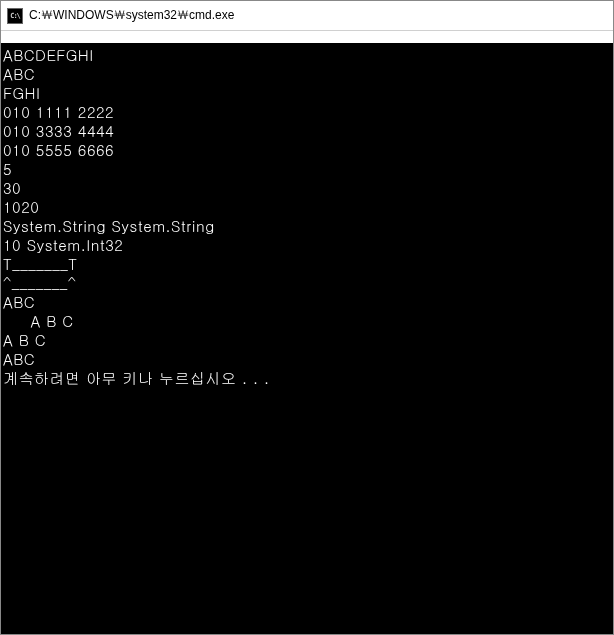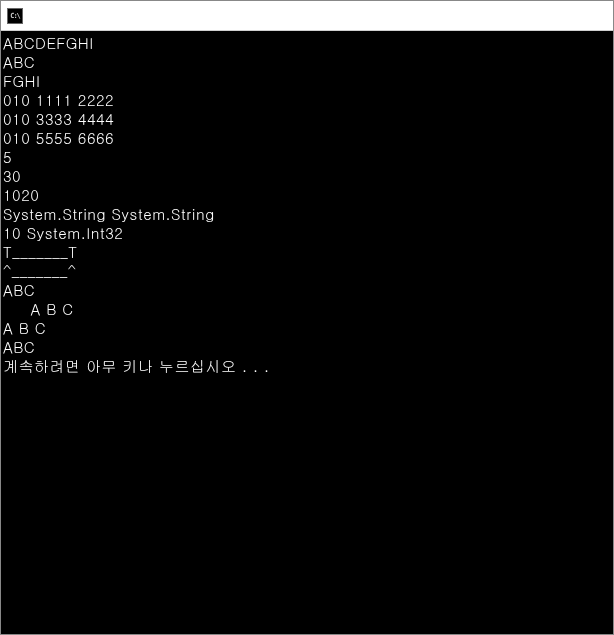"C:￦WINDOWS￦system32￦cmd.exe" span { html: none -> <span>C:￦WINDOWS￦system32￦cmd.exe</span> }
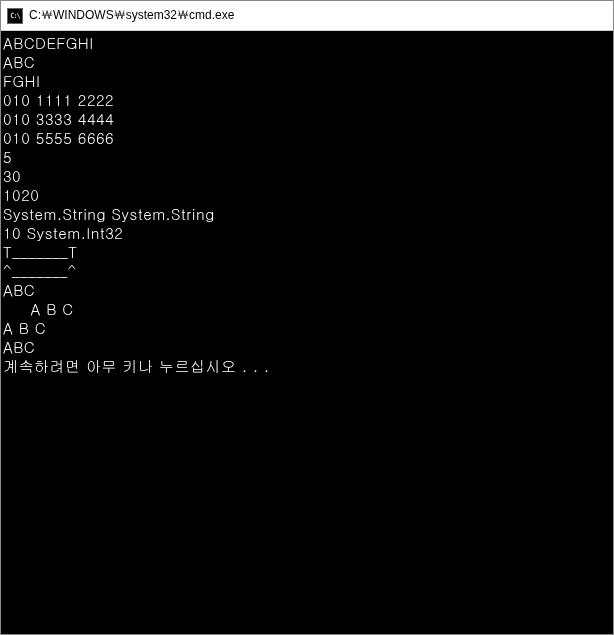"ABCDEFGHI" .console { margin-top: none -> 12px }
